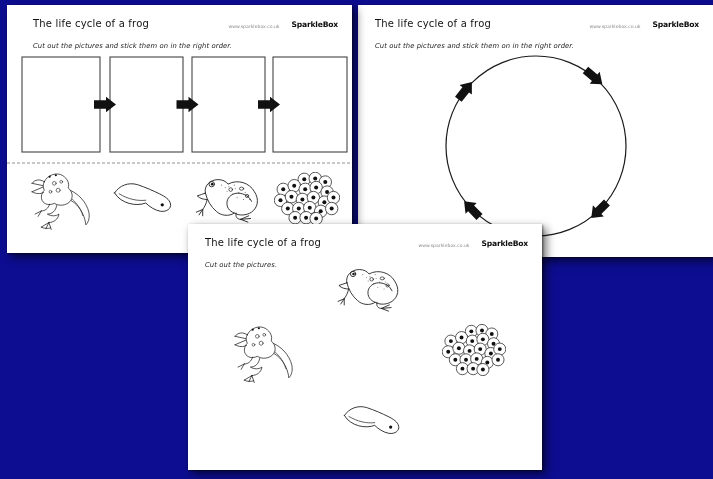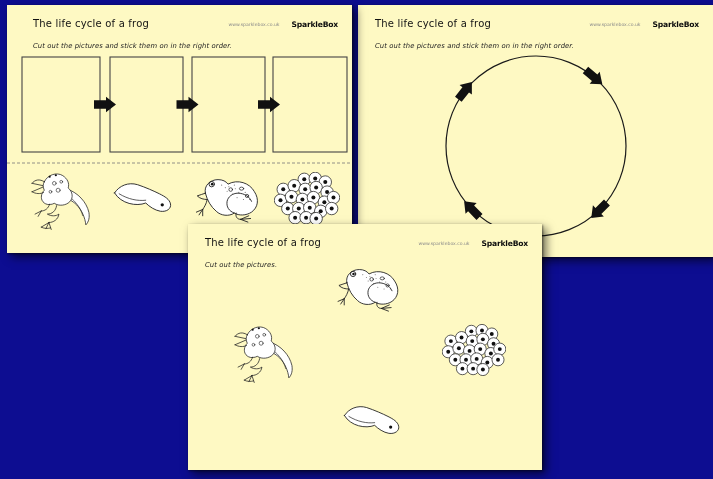"The life cycle of a" .page { background: #fef9c3 -> #ffffff }
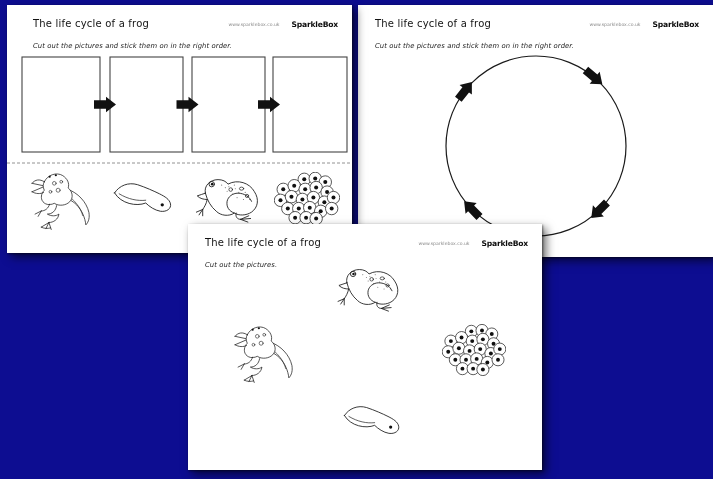"SparkleBox" .logo { align-items: center -> flex-end }
